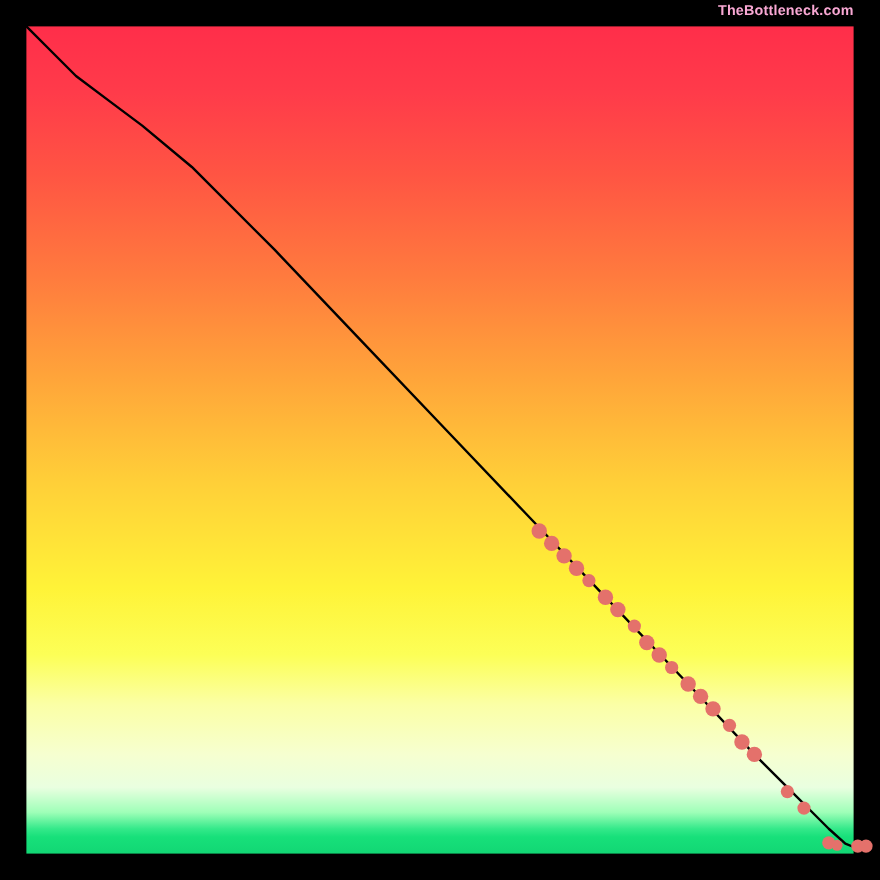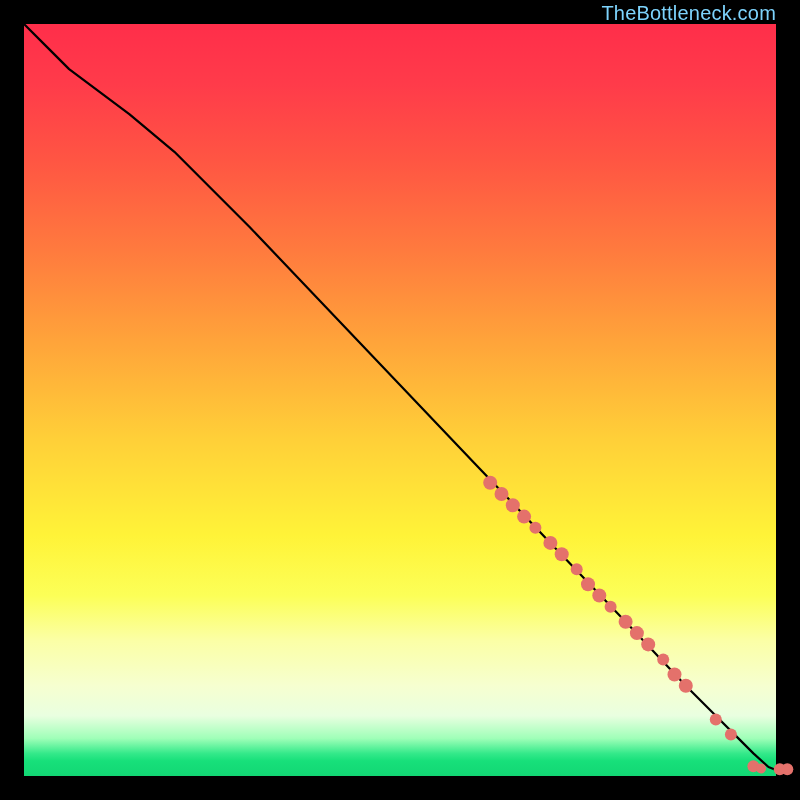"TheBottleneck.com" .attribution { color: #7dd3fc -> #f9a8d4; font-size: 20px -> 13px; font-weight: 400 -> 700 }
